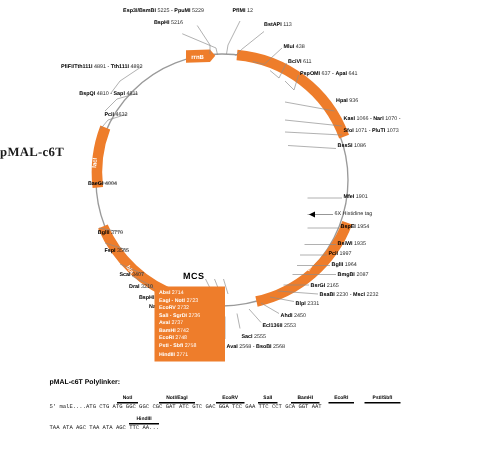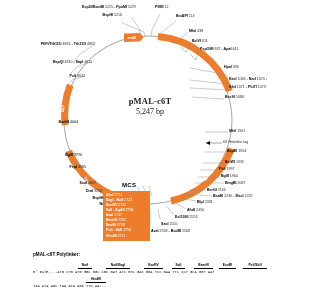"pMAL-c6T" #center-title { text-align: center -> left }
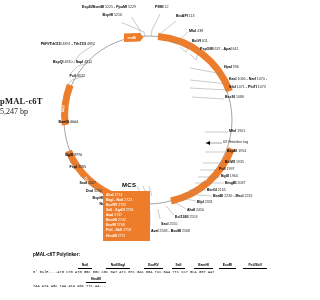"5,247 bp" span.bp { html: <span>5,247 bp</span> -> none }
